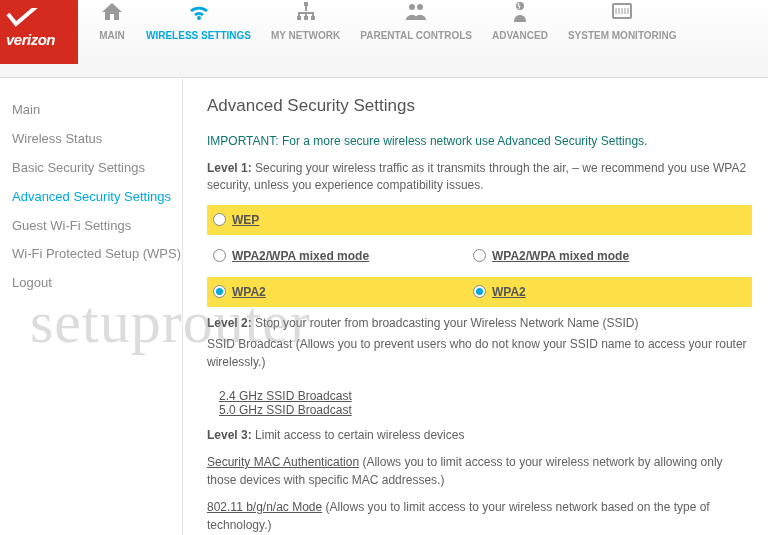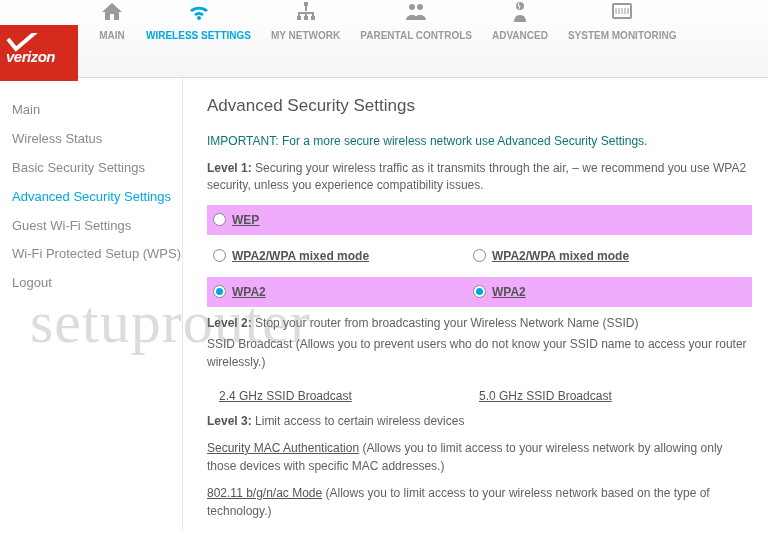"verizon" .logo { height: 56px -> 64px; margin-top: 25px -> none }
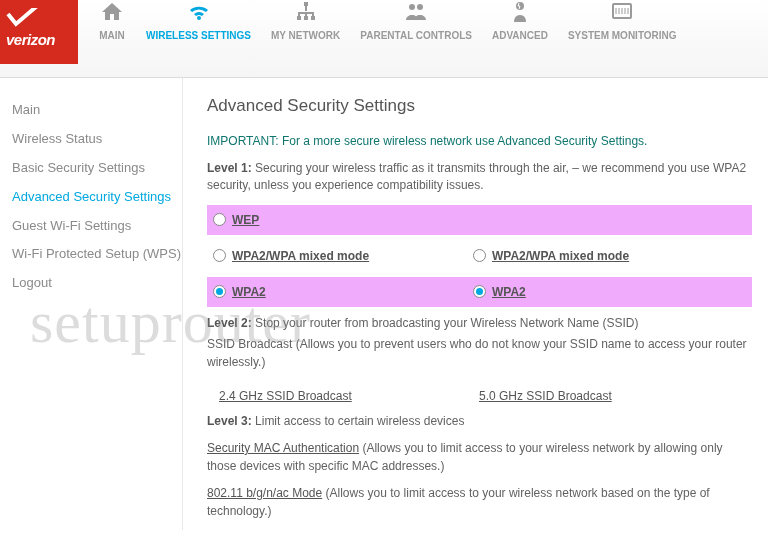"WEP" .sec-row.grey { background: #f0abfc -> #fde047 }
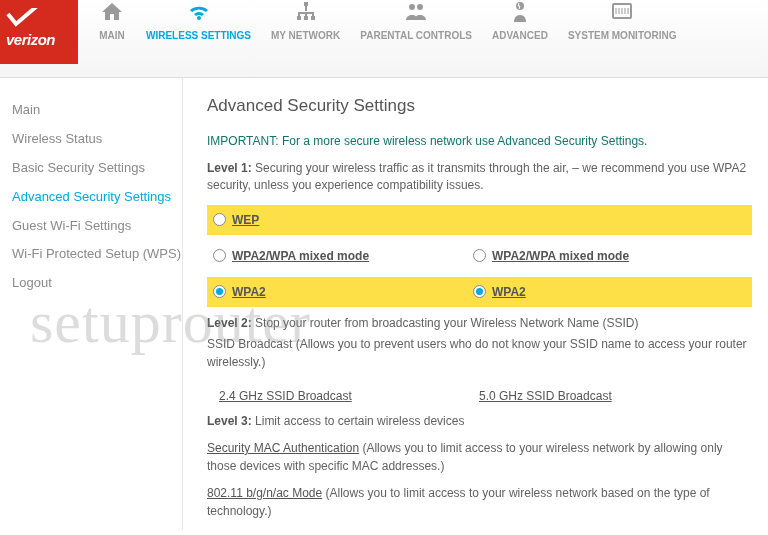"2.4 GHz SSID Broadcast" .link-row { flex-direction: none -> column }
